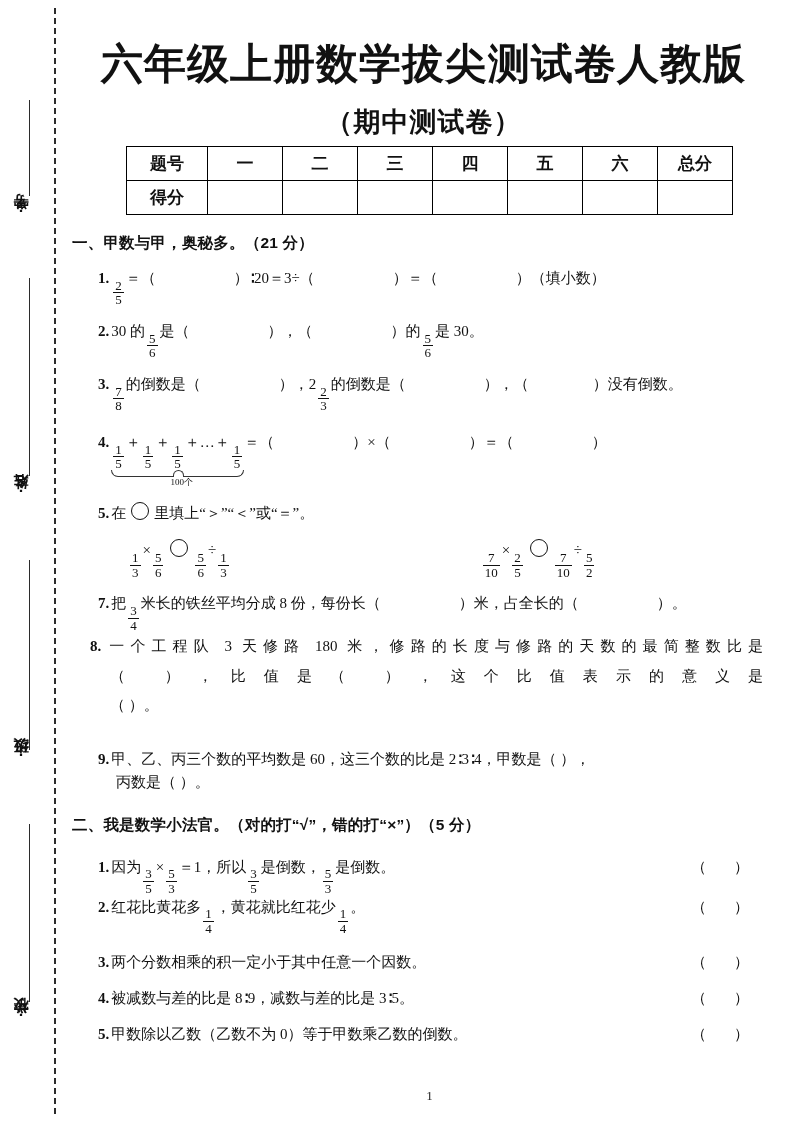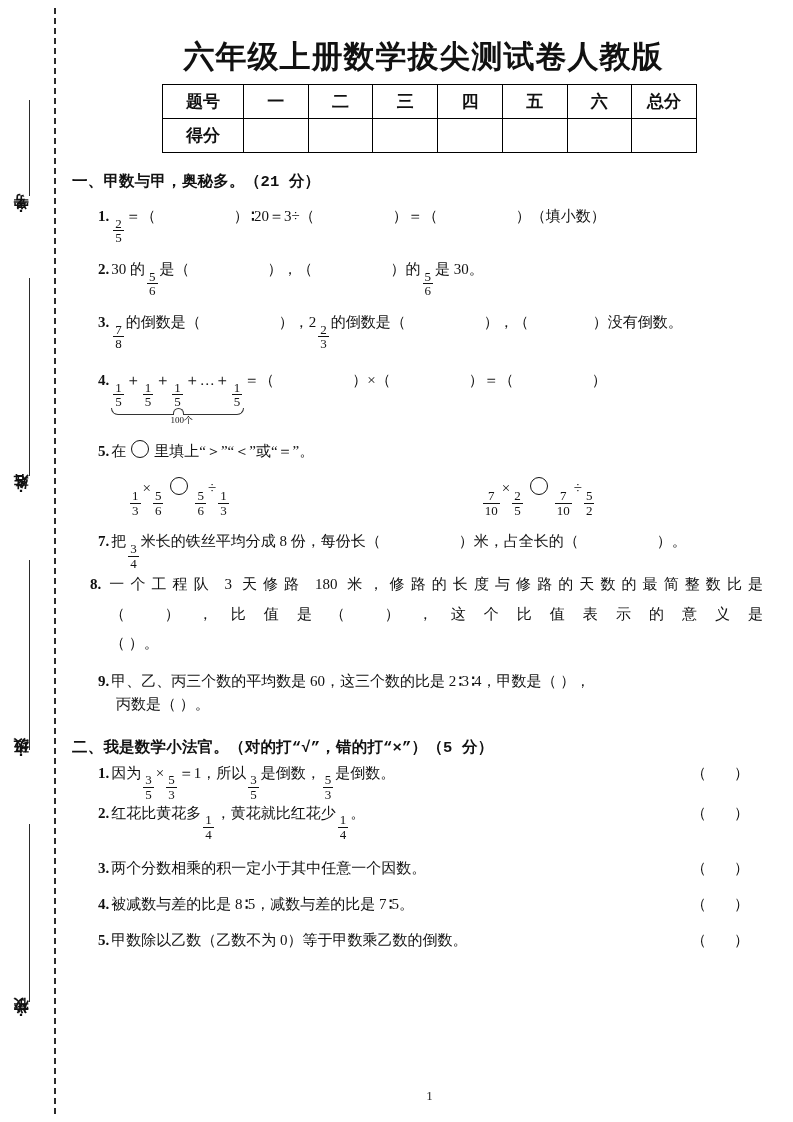"六年级上册数学拔尖测试卷人教版" .title-main { font-size: 31px -> 42px }
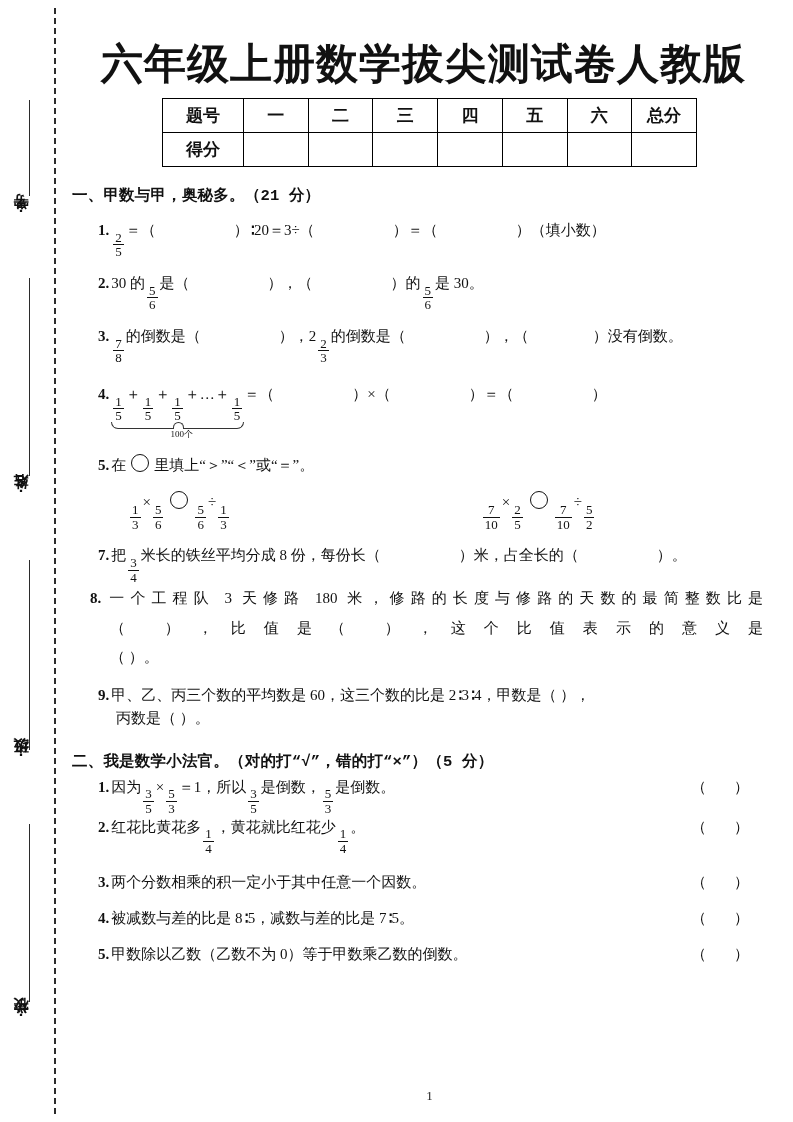"（期中测试卷）" h2.title-sub { html: none -> <h2>（期中测试卷）</h2> }
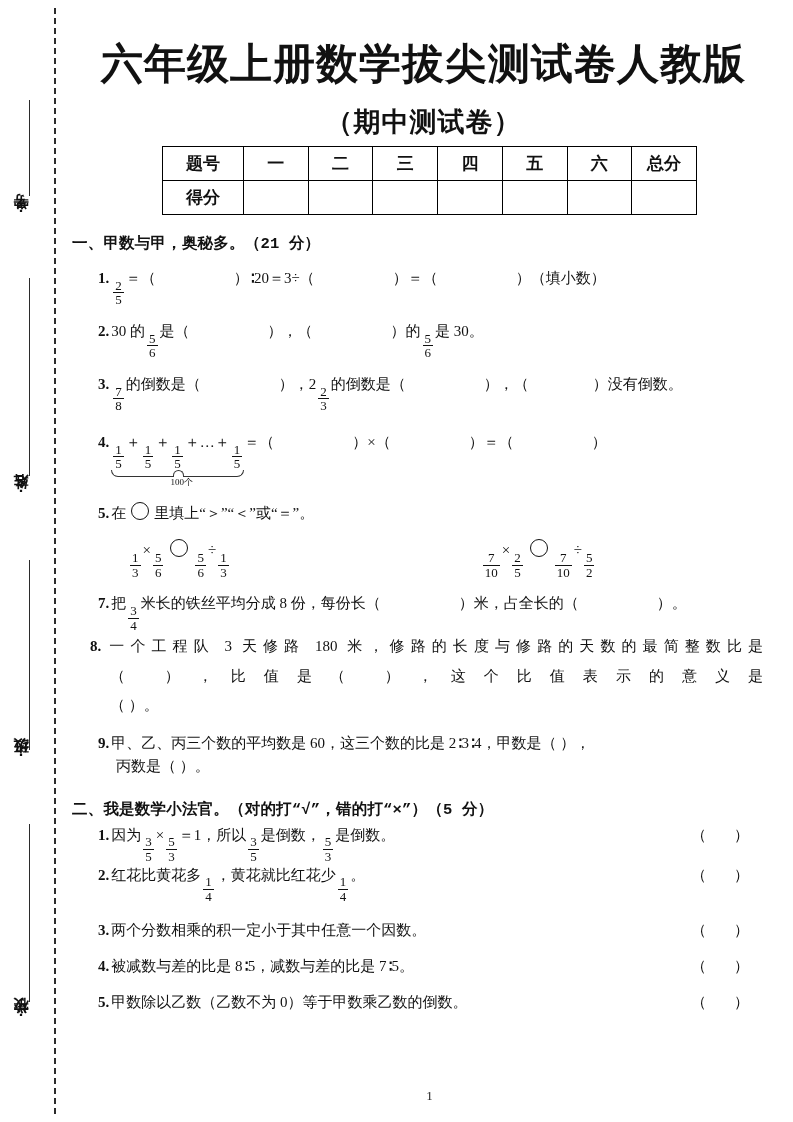"题号" .score-table { width: 535px -> 607px }
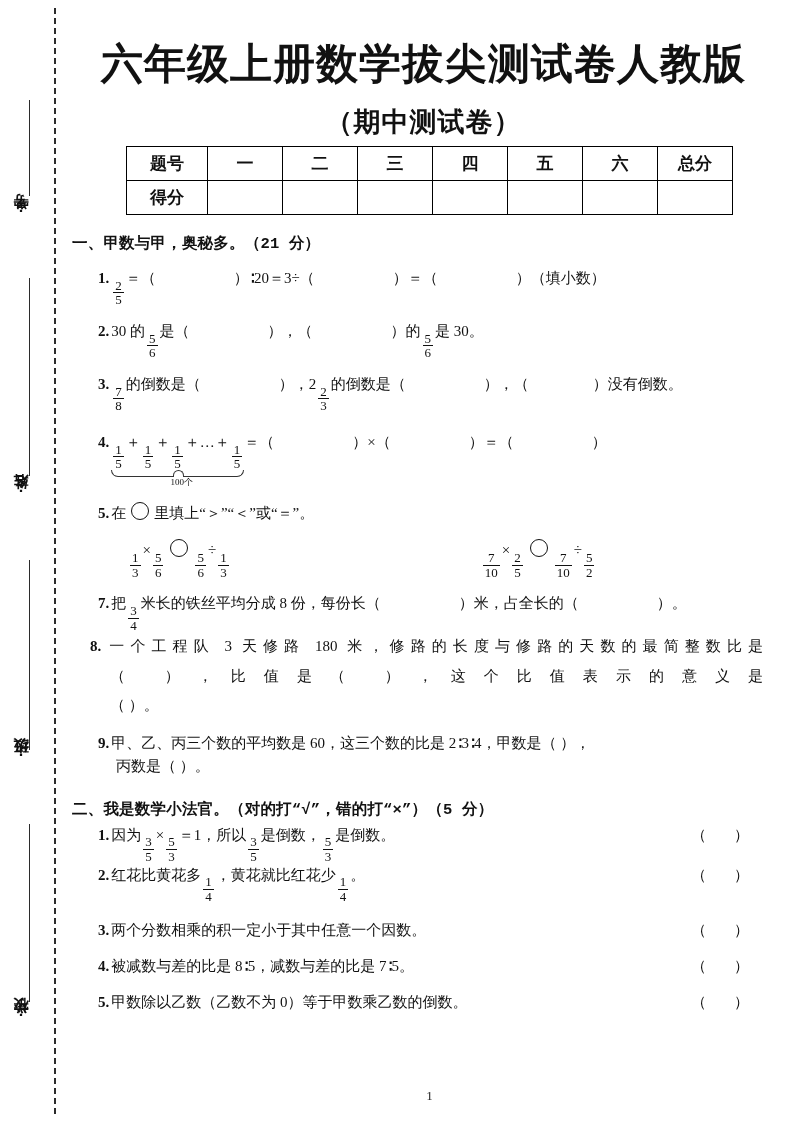"（21 分）" .sec-head .pts { font-family: Liberation Mono, monospace -> Liberation Sans, sans-serif }
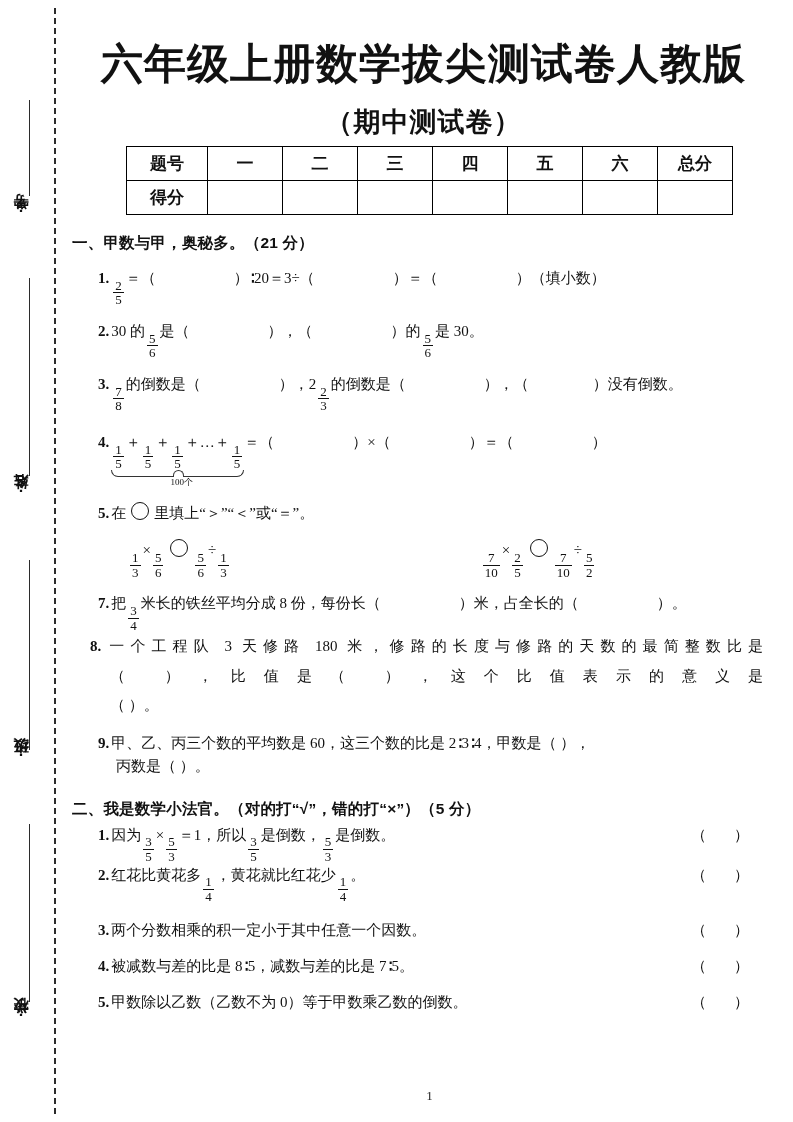"9. 甲、乙、丙三个数的平均数是 60，这三个数的比是 2∶3∶4，甲数是（" div.q { margin-top: 12px -> 28px }
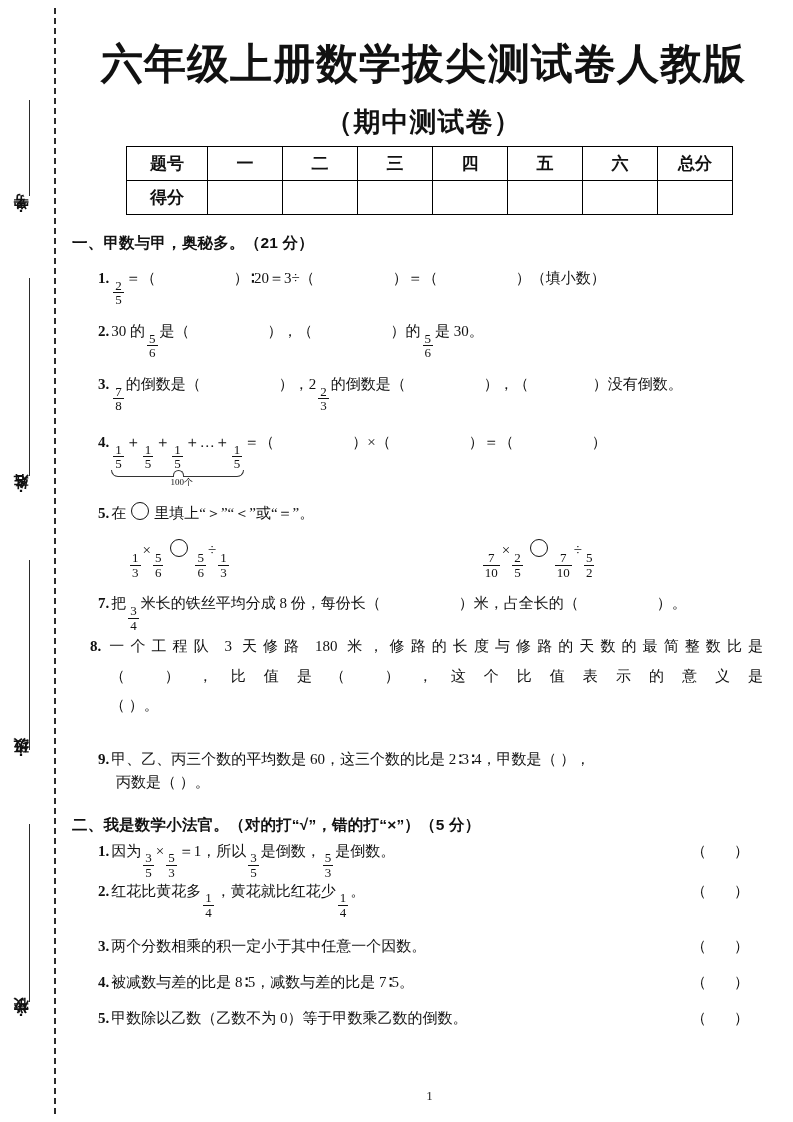"1. 因为" div.q { margin-top: 4px -> 20px }
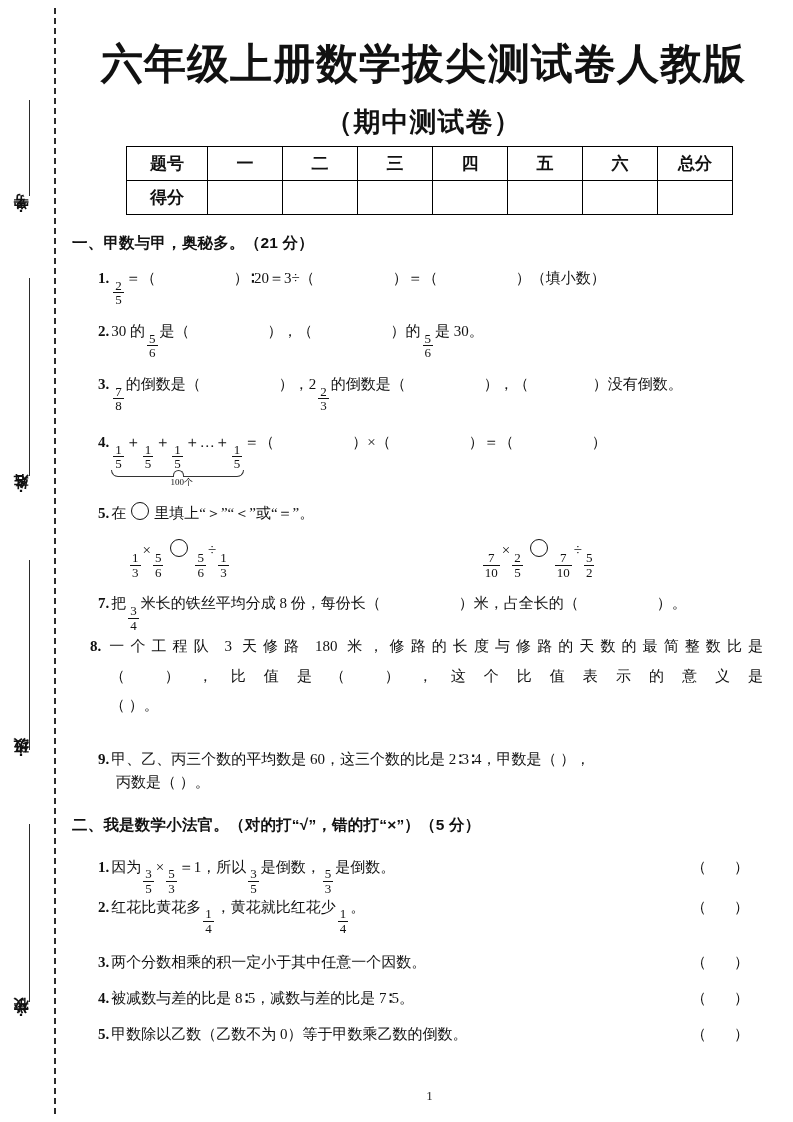"被减数与差的比是 8∶5，减数与差的比是 7∶5。" span { text: 5，减数与差的比是 7 -> 9，减数与差的比是 3 }
